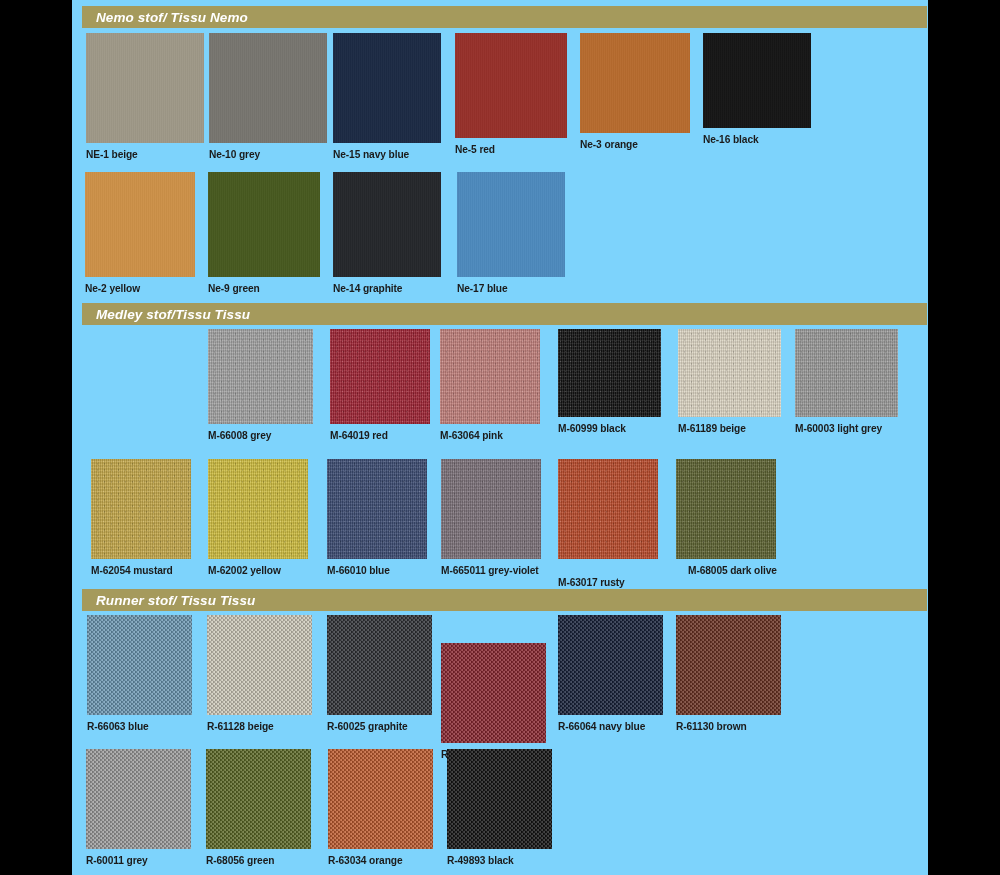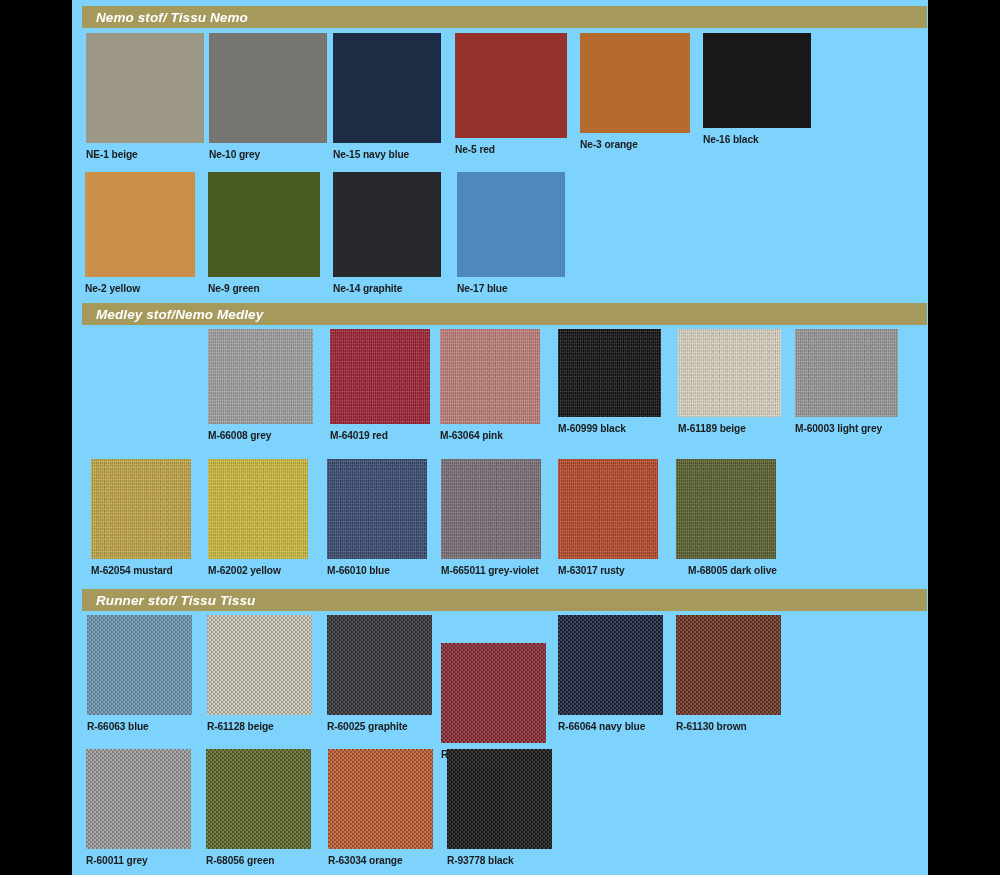"Medley stof/Nemo Medley" span.section-header-title { text: stof/Nemo Medley -> stof/Tissu Tissu }
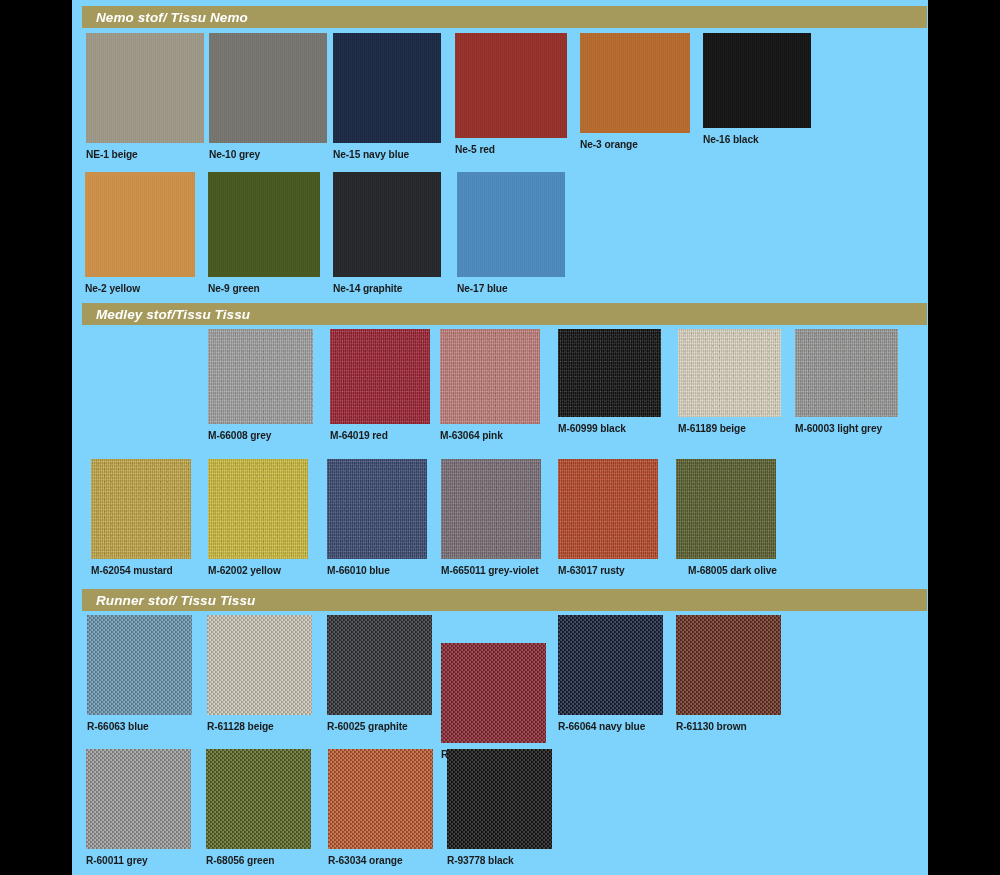"M-63017 rusty" div.swatch-cell { gap: none -> 12px }
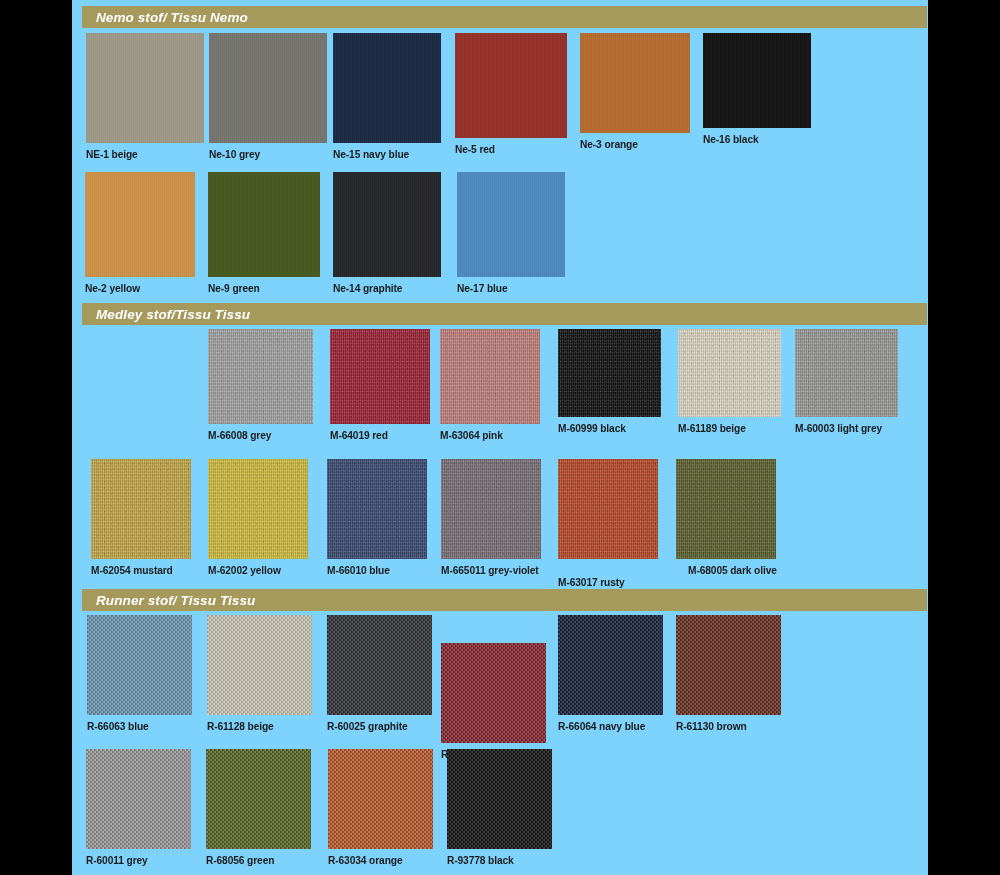"R-93778 black" div.swatch-label { text: R-93778 -> R-49893 }
